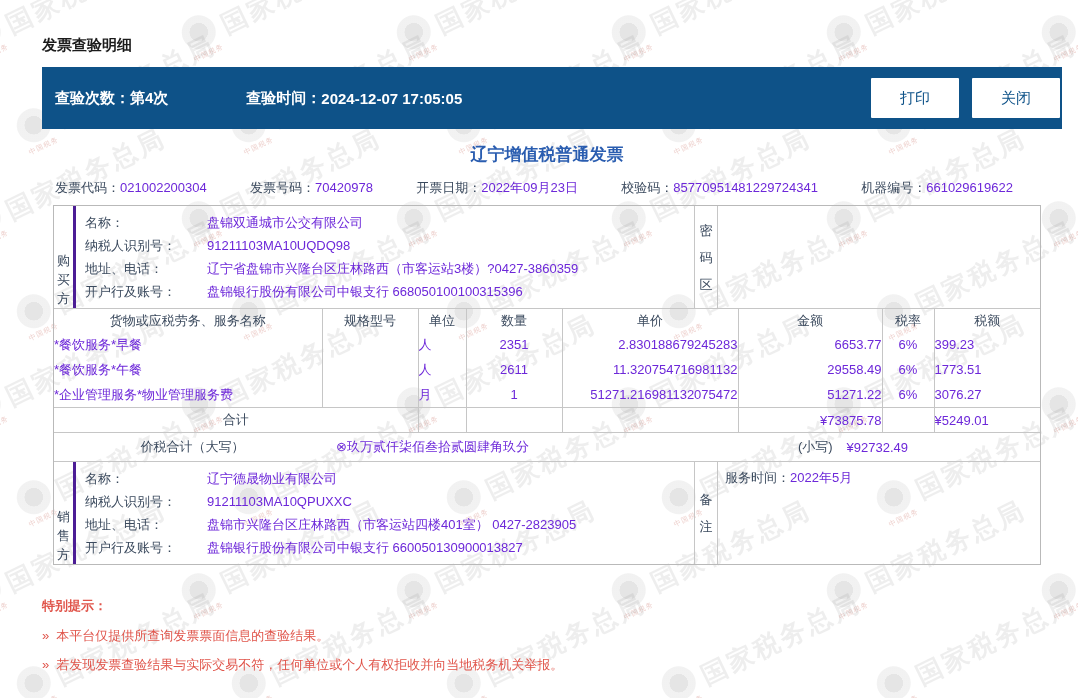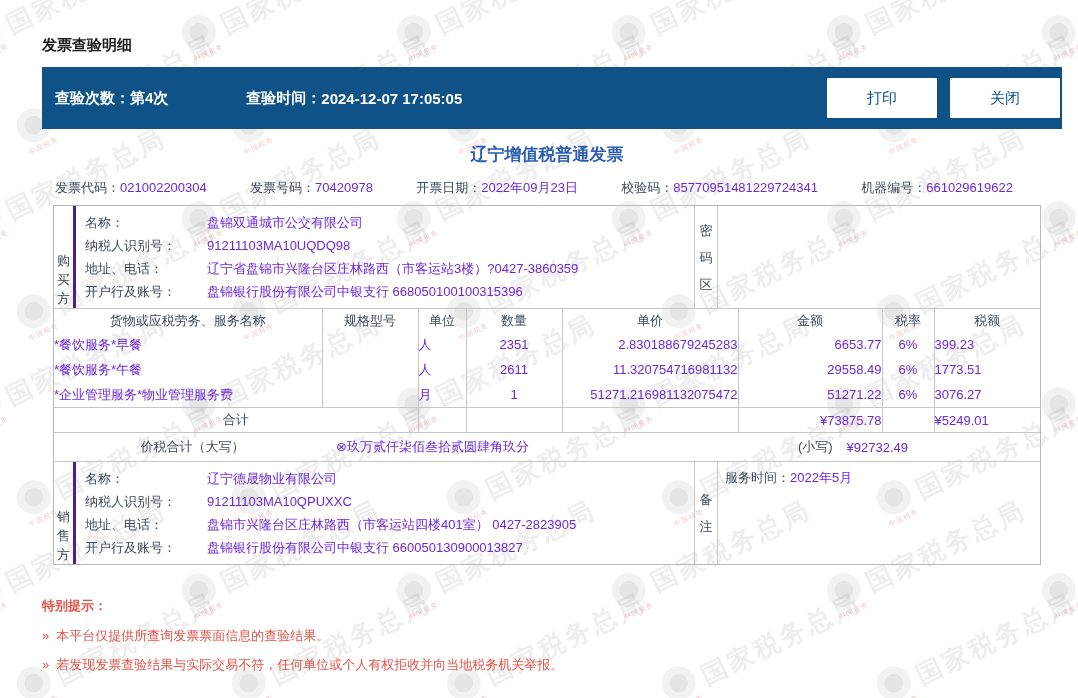"打印" .tb-btn { width: 110px -> 88px }
